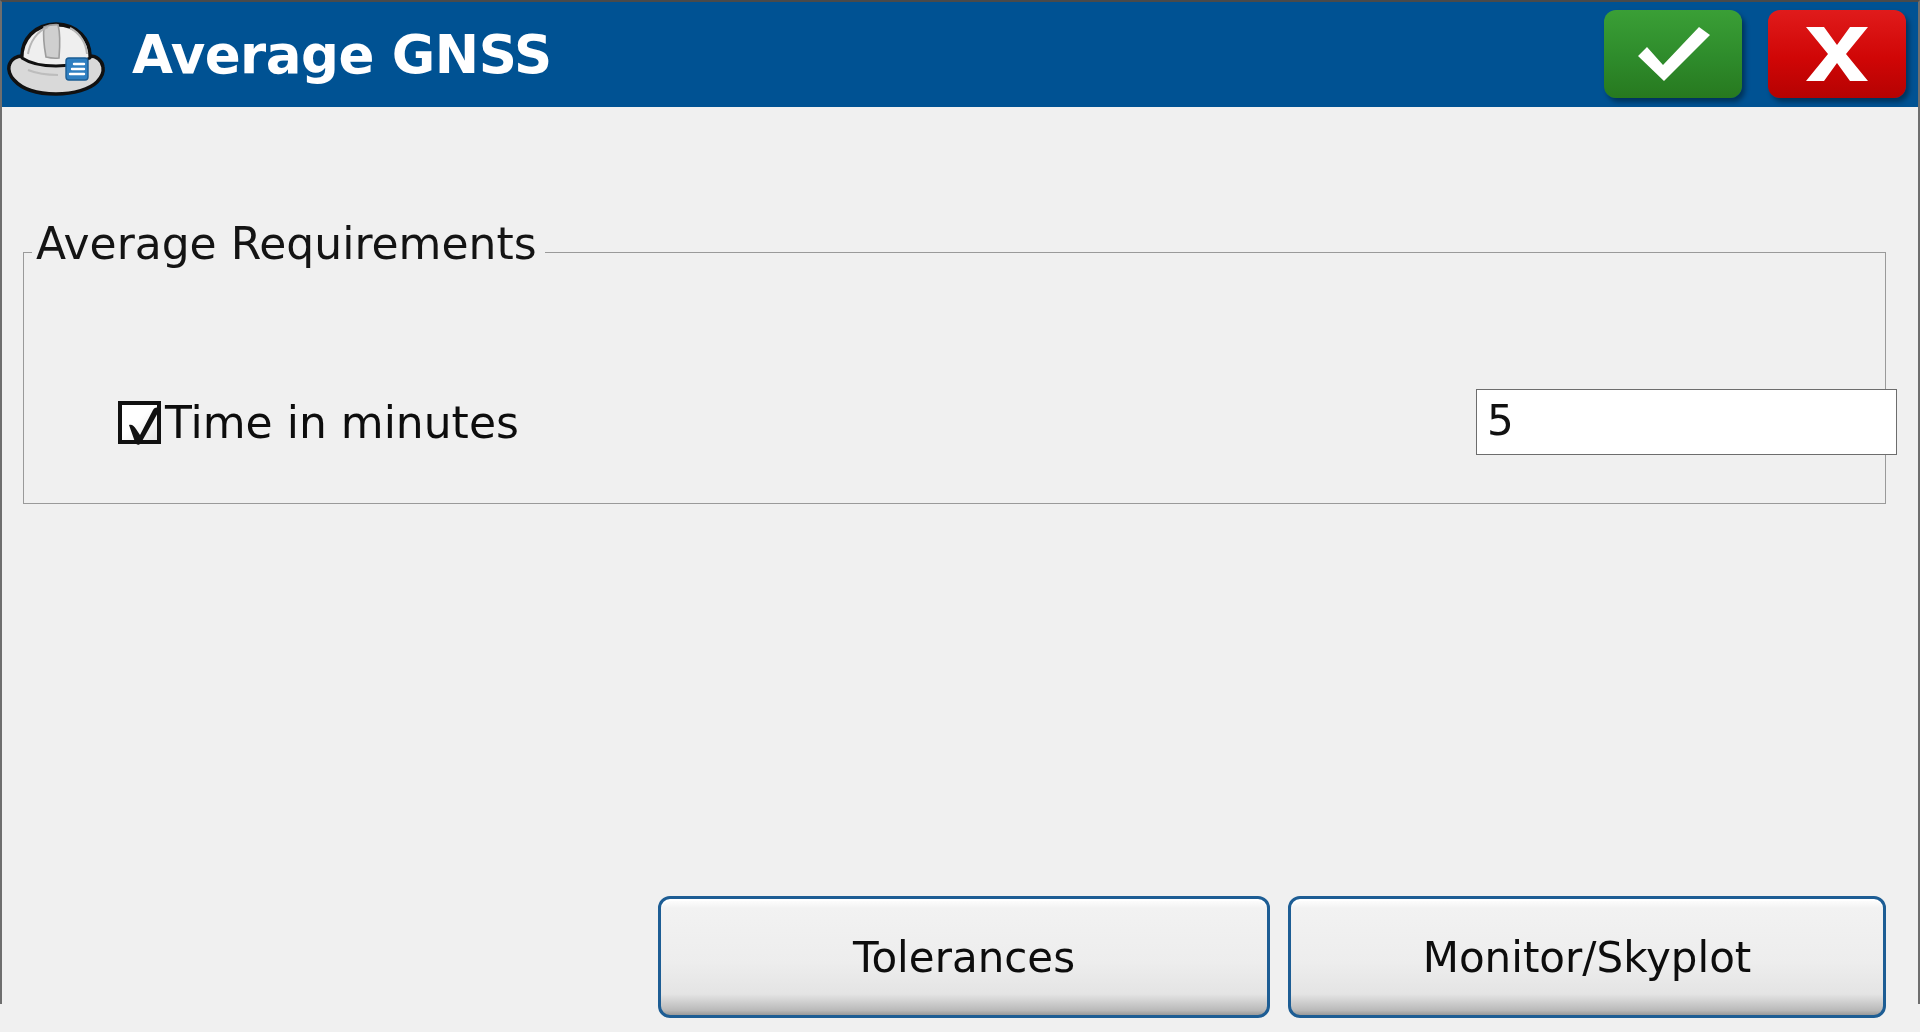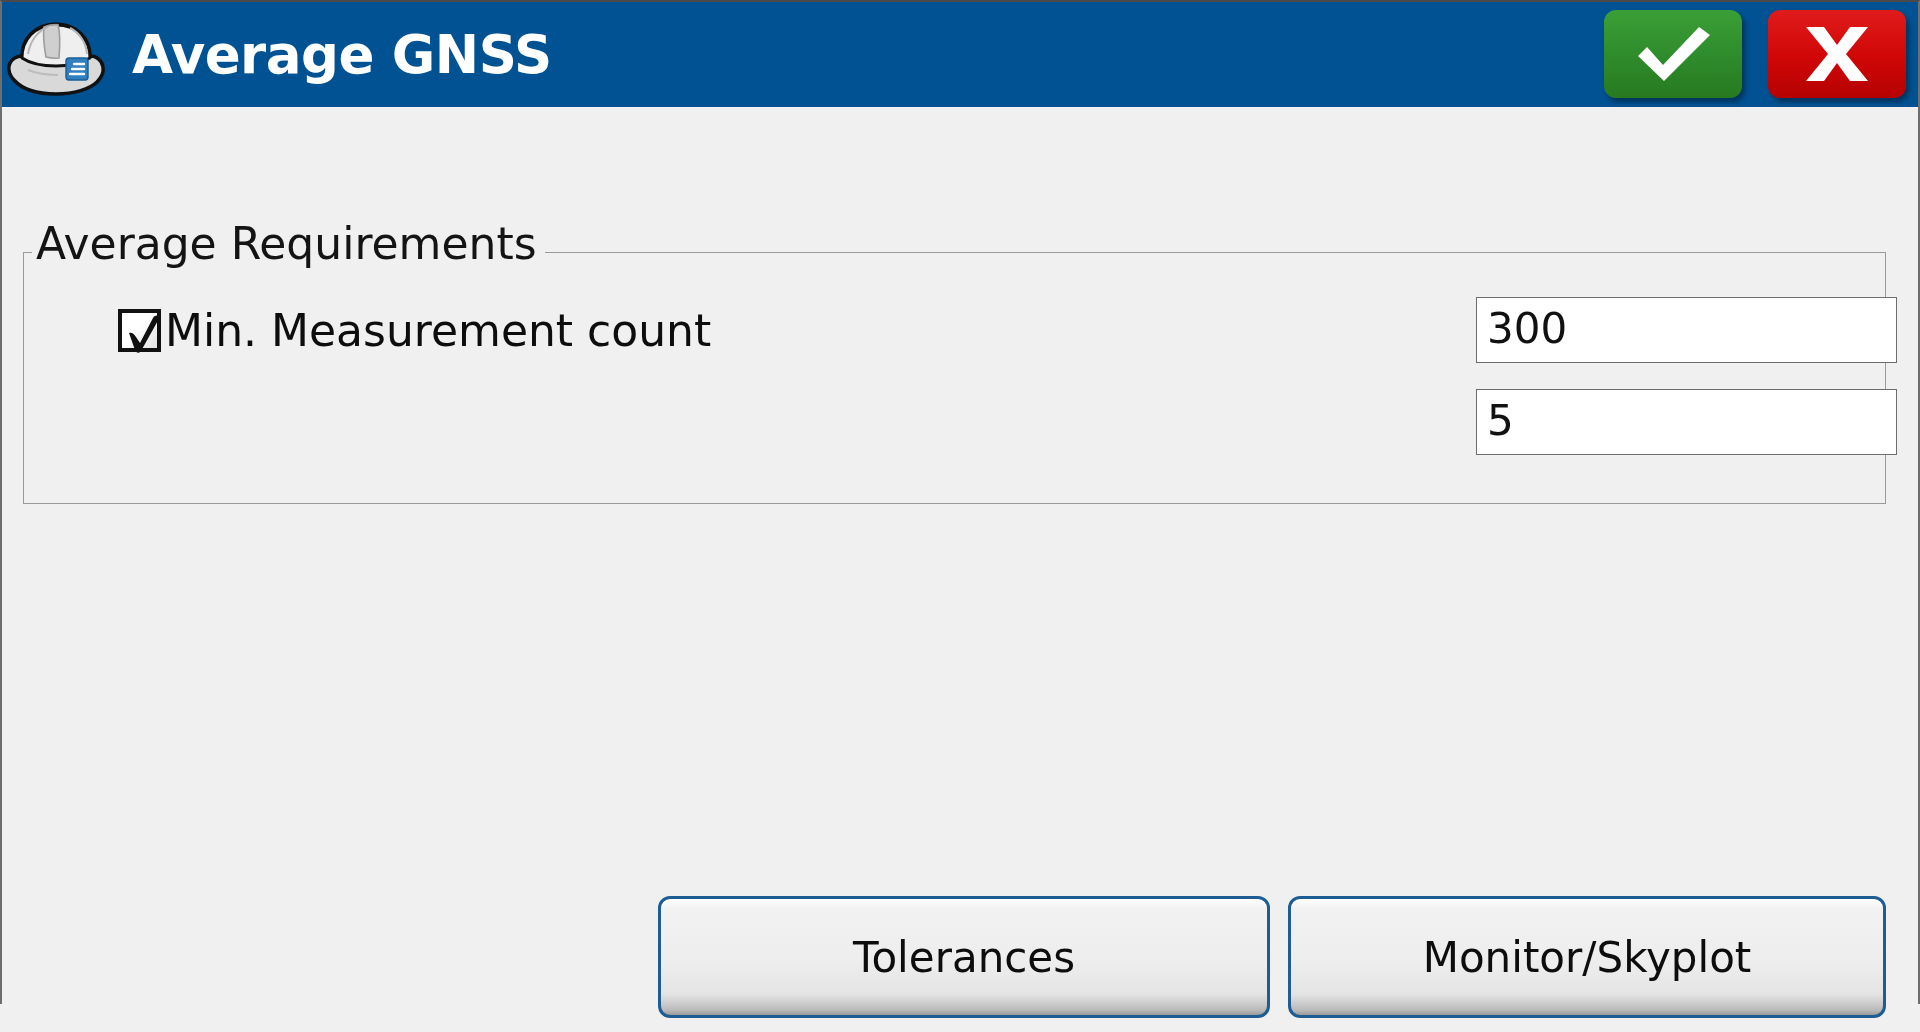"Min. Measurement count" div.req-row { html: <div> <label> <span> <svg> <path></path> </svg> </span> <span>Min. Measurement count</span> </label> <div> <input> </div> </div> -> none }
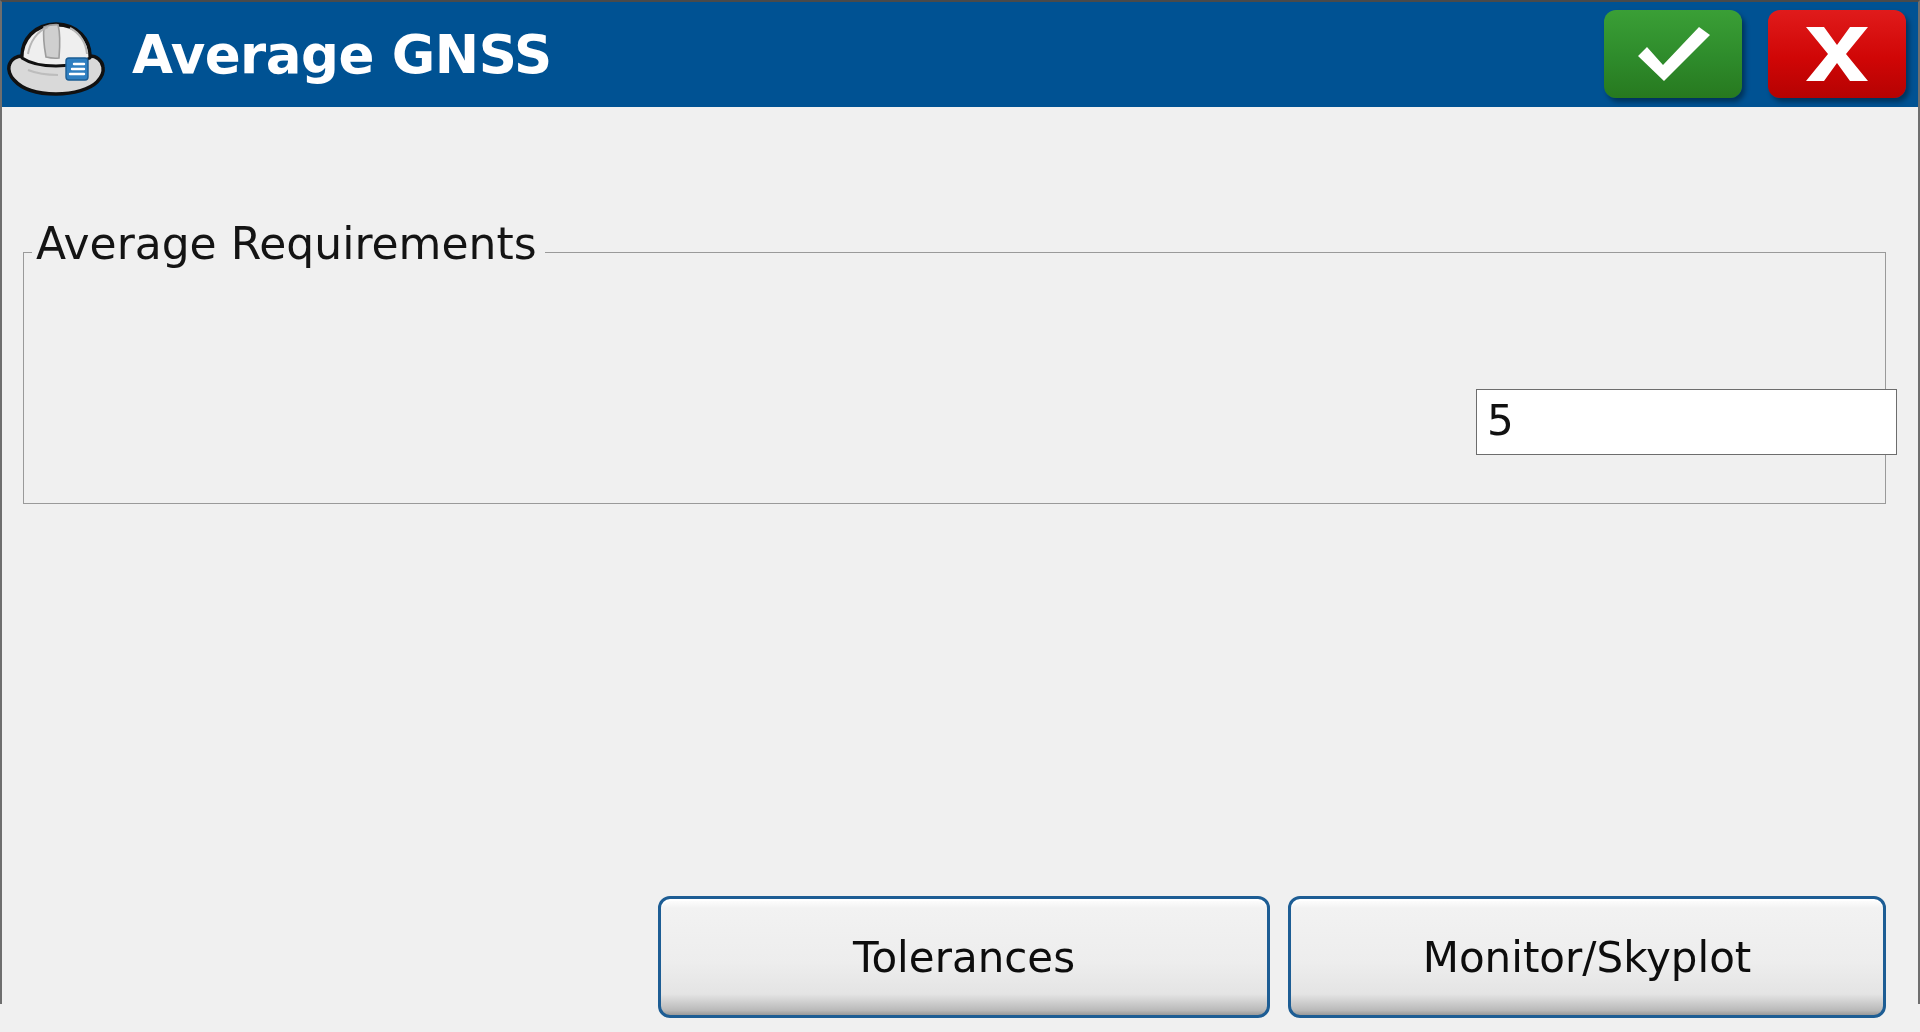"Time in minutes" label.checkbox-wrap { html: none -> <label> <span> <svg> <path></path> </svg> </span> <span>Time in minutes</span> </label> }
